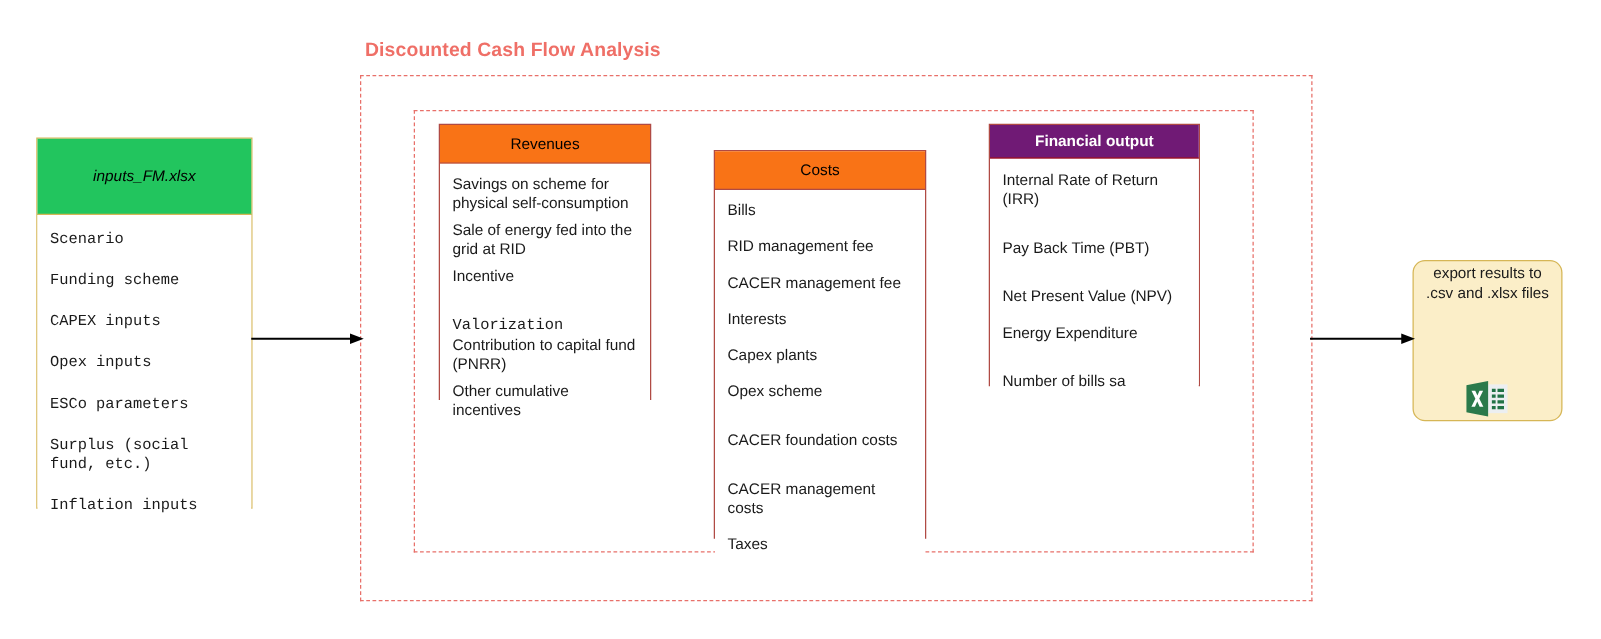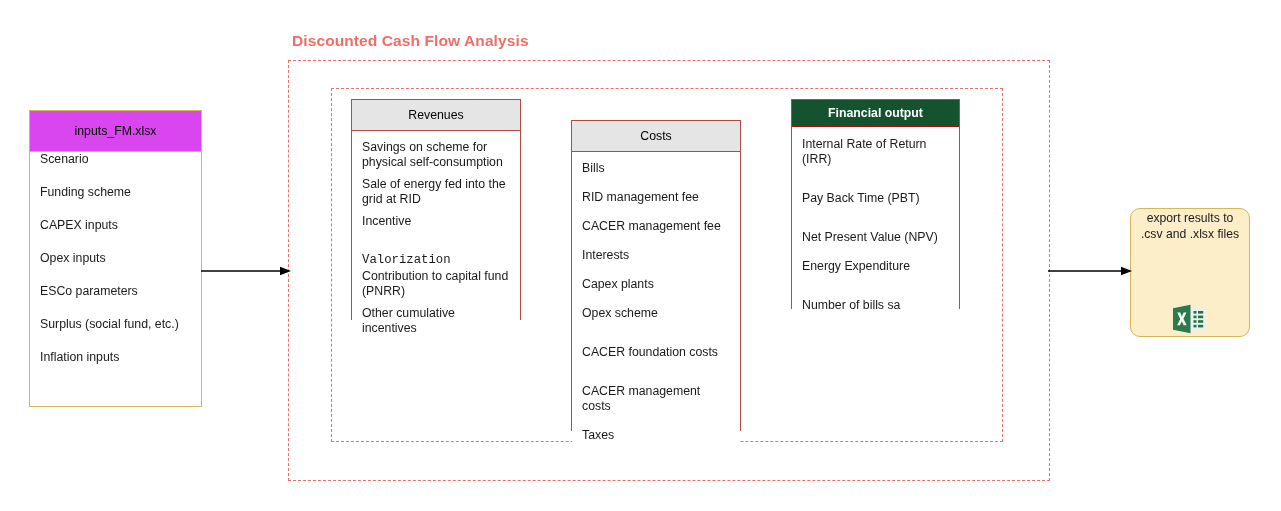"Revenues" .box-red .hdr { background: #e5e5e5 -> #f97316 }
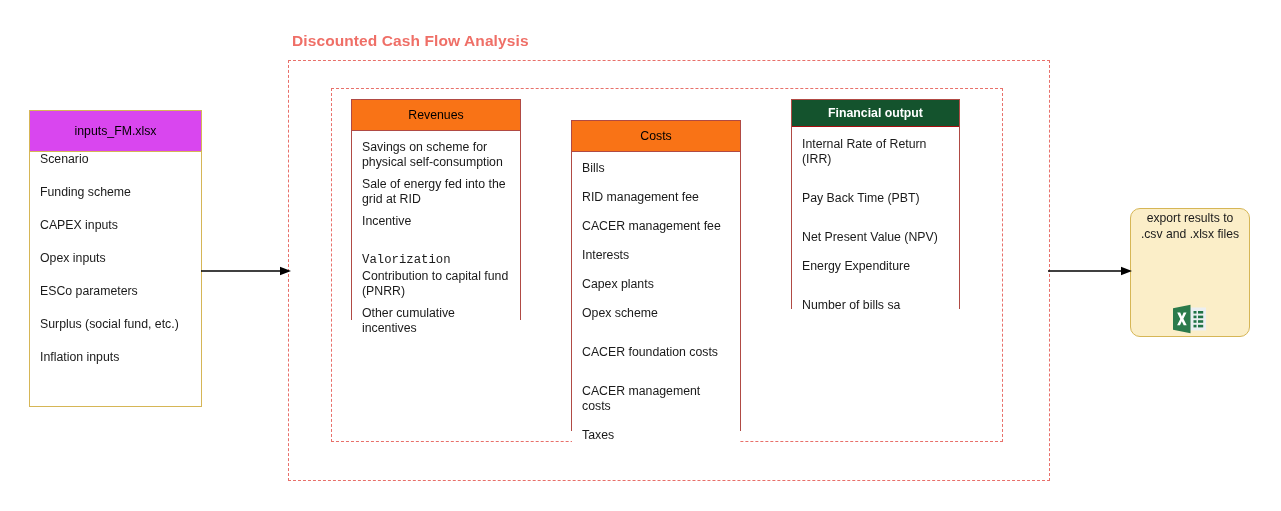"Financial output" .box-fin .hdr { background: #14532d -> #701a75 }
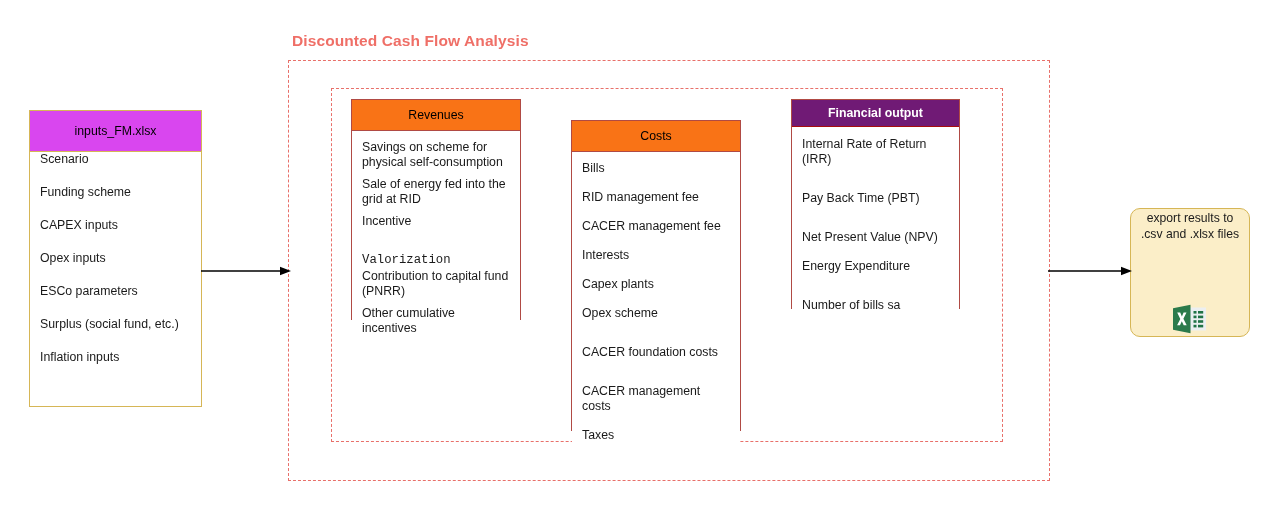"inputs_FM.xlsx" .box-inputs .hdr { background: #d946ef -> #22c55e; font-style: none -> italic; height: 41px -> 61px }
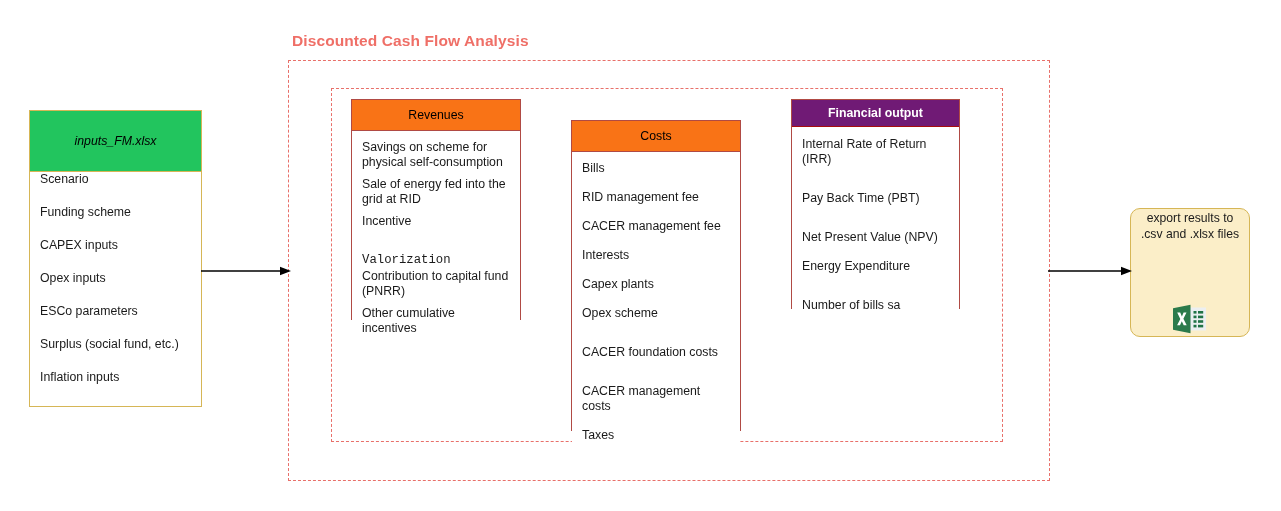"Scenario" .box-inputs .body { font-family: none -> Liberation Mono, monospace; padding-top: 0 -> 12px }
